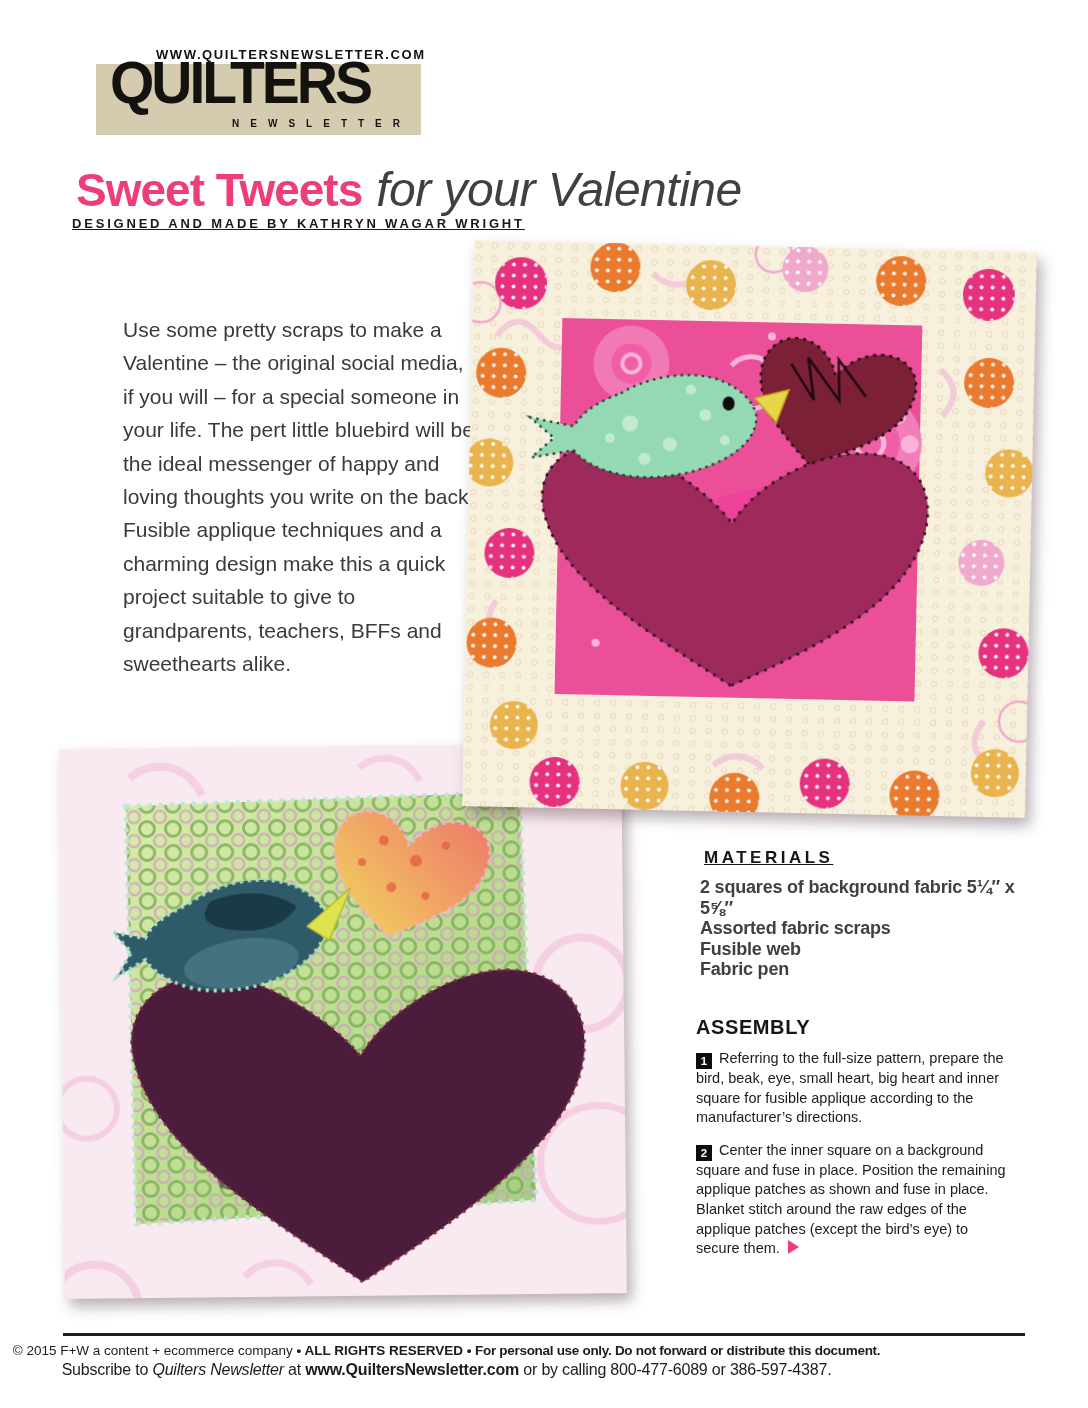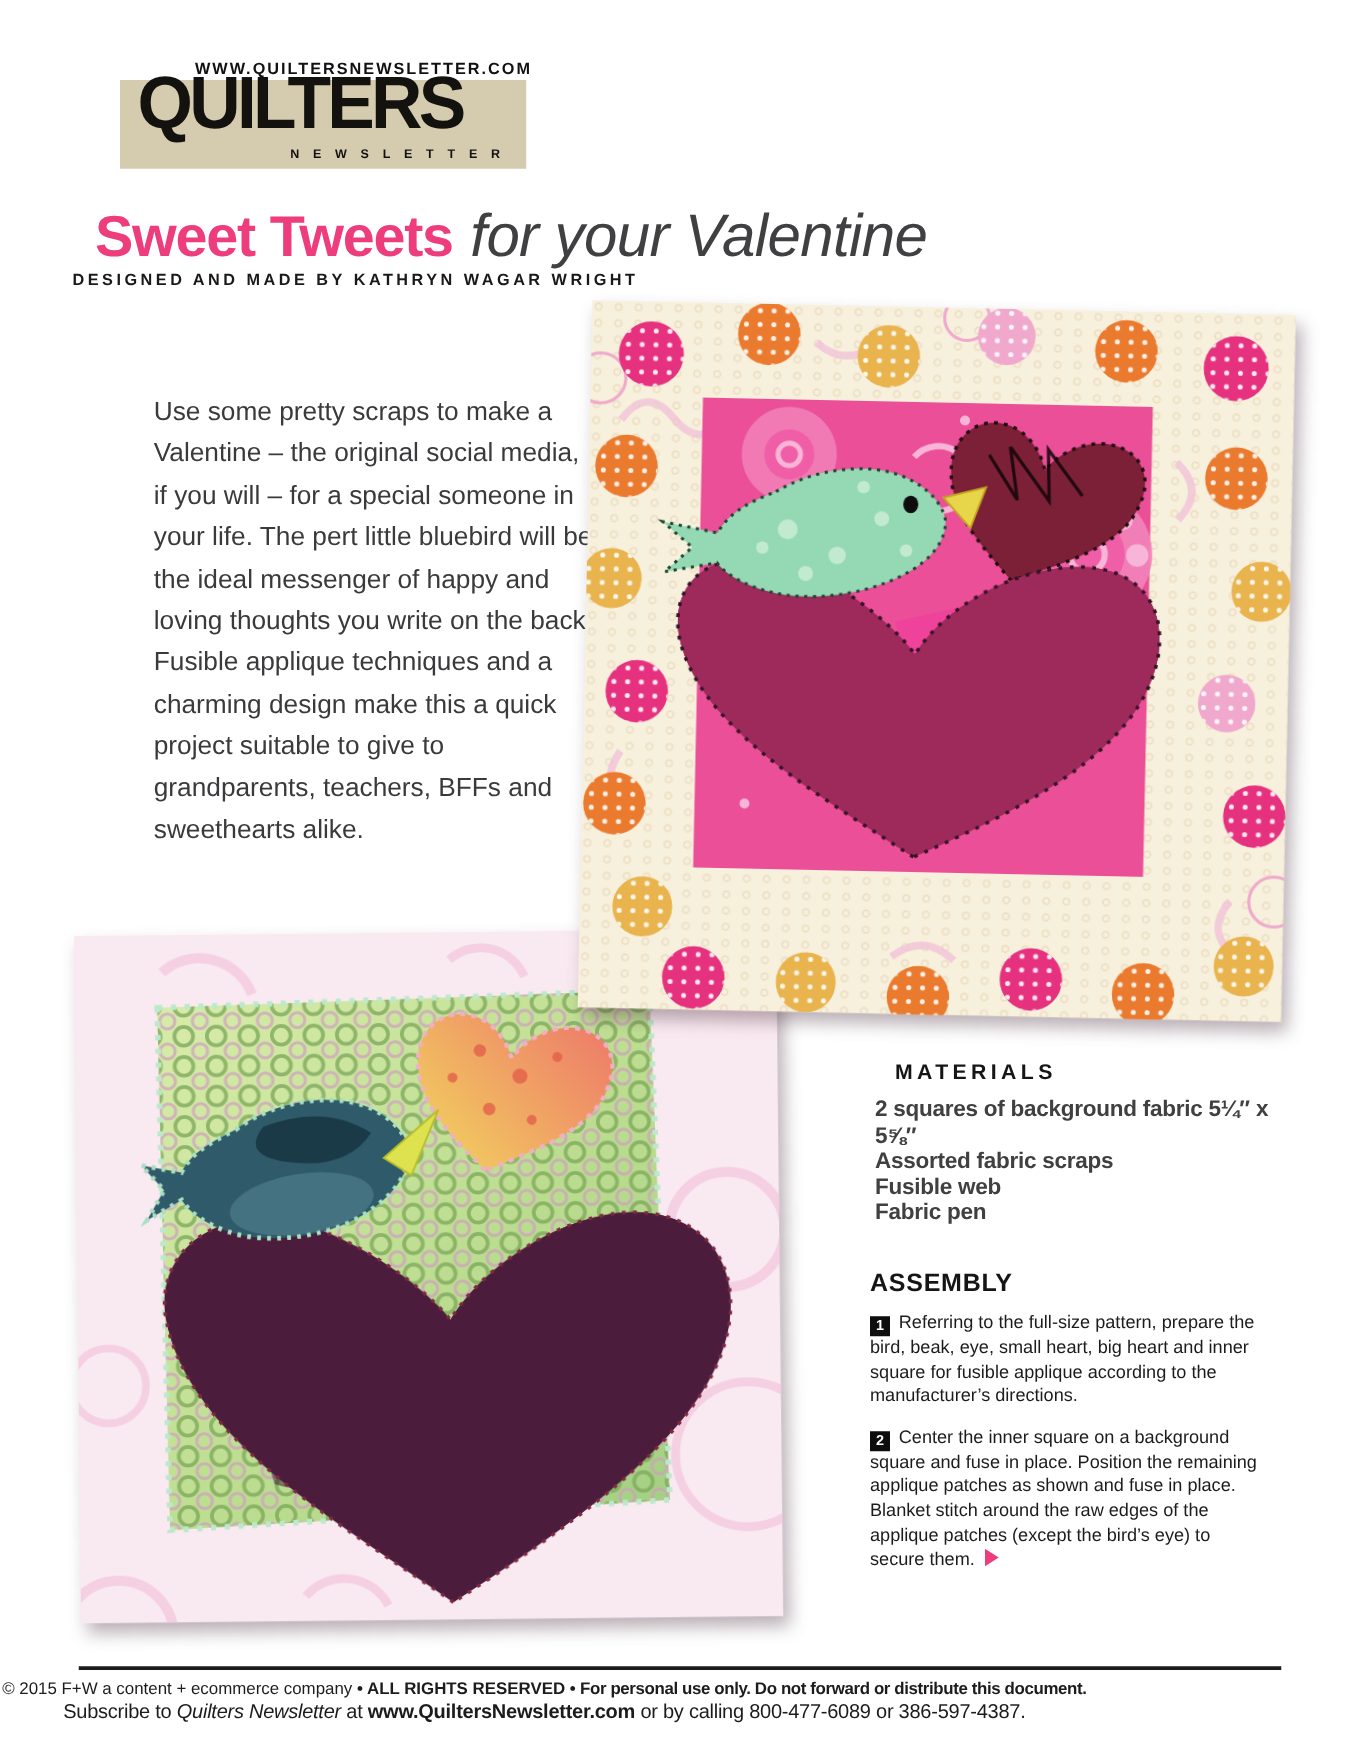"DESIGNED AND MADE BY KATHRYN" .byline { left: 58px -> 72px; text-decoration: none -> underline }
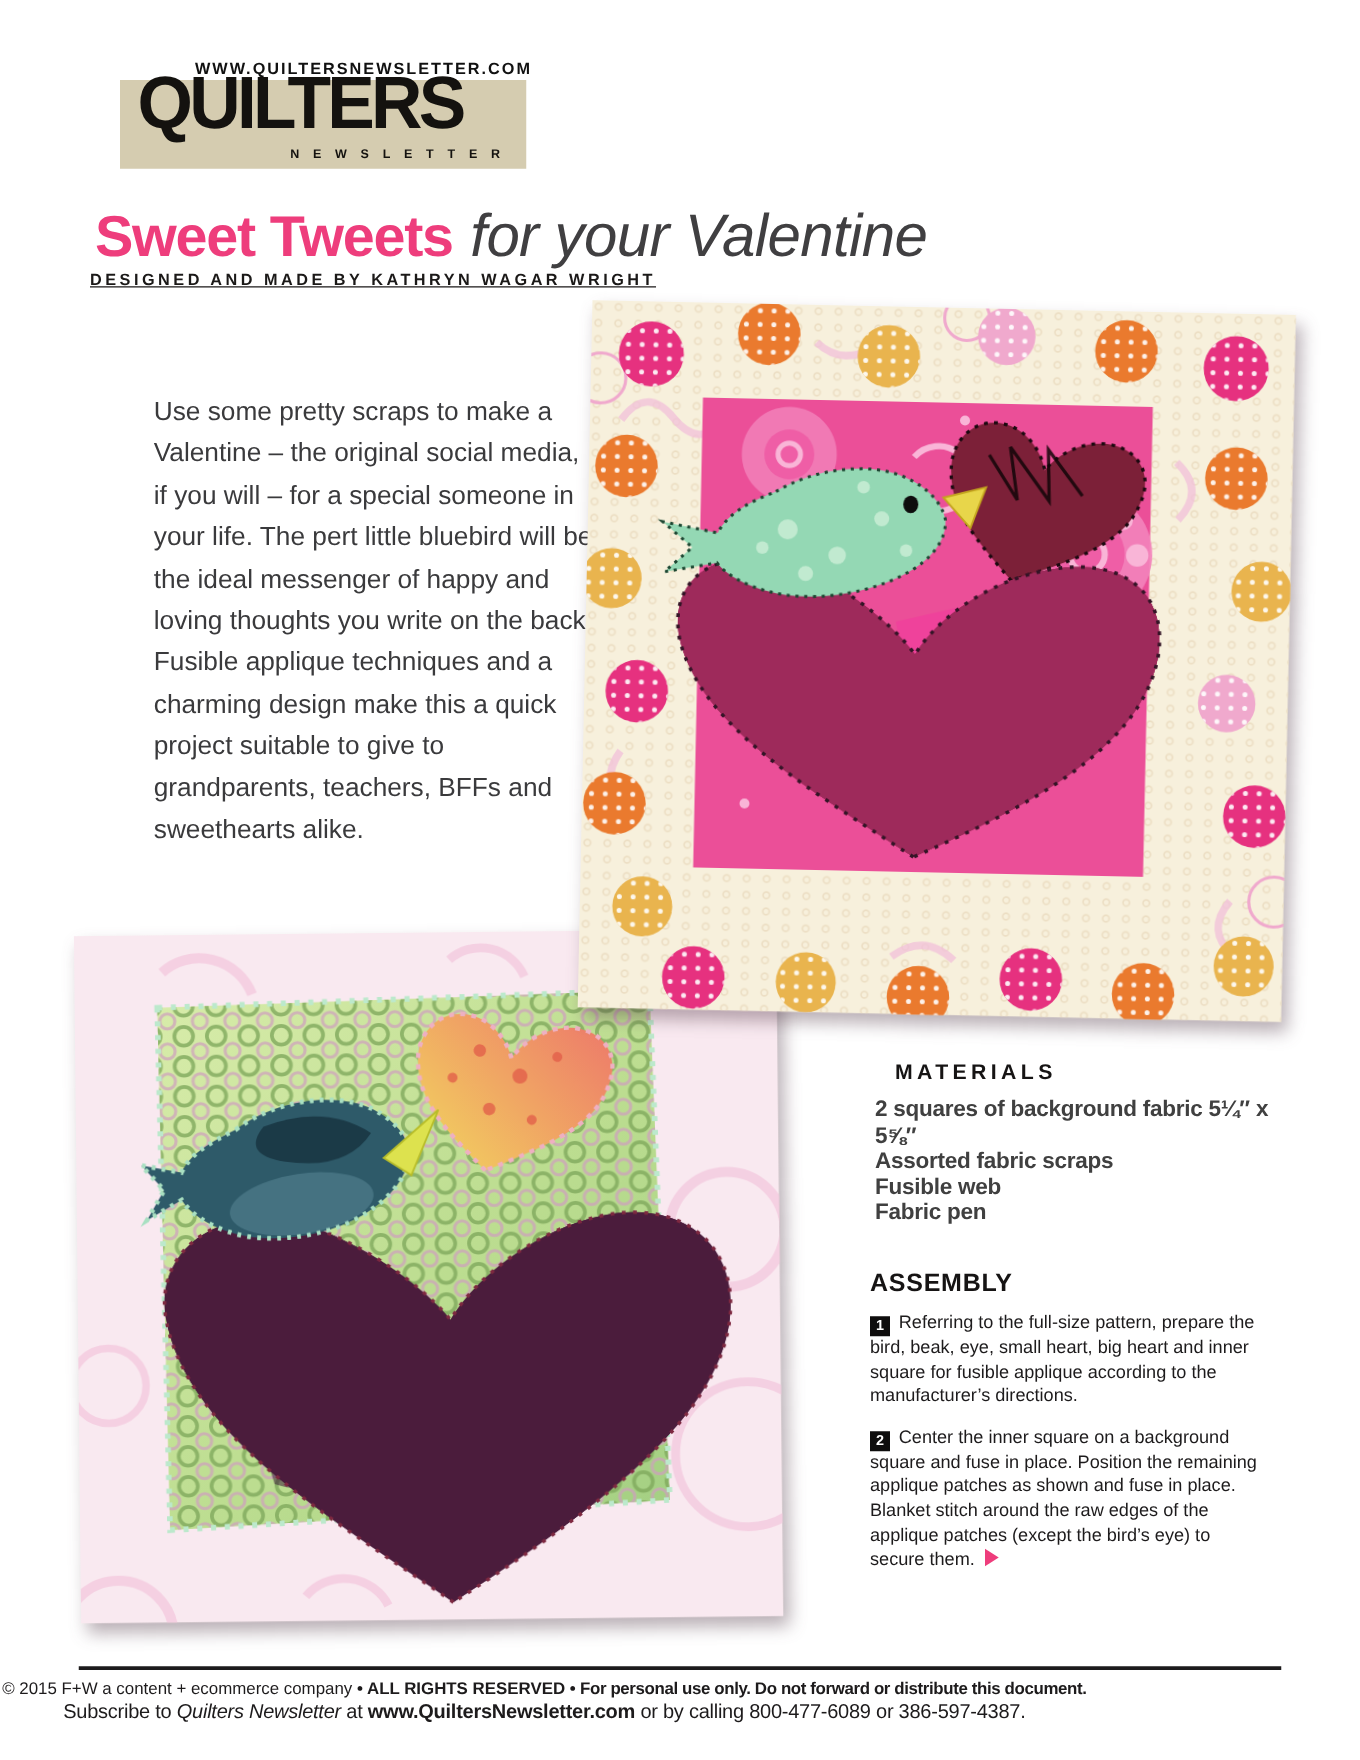"MATERIALS" .materials h2 { margin: 0 0 9px 16px -> 0 0 9px 4px; text-decoration: none -> underline }
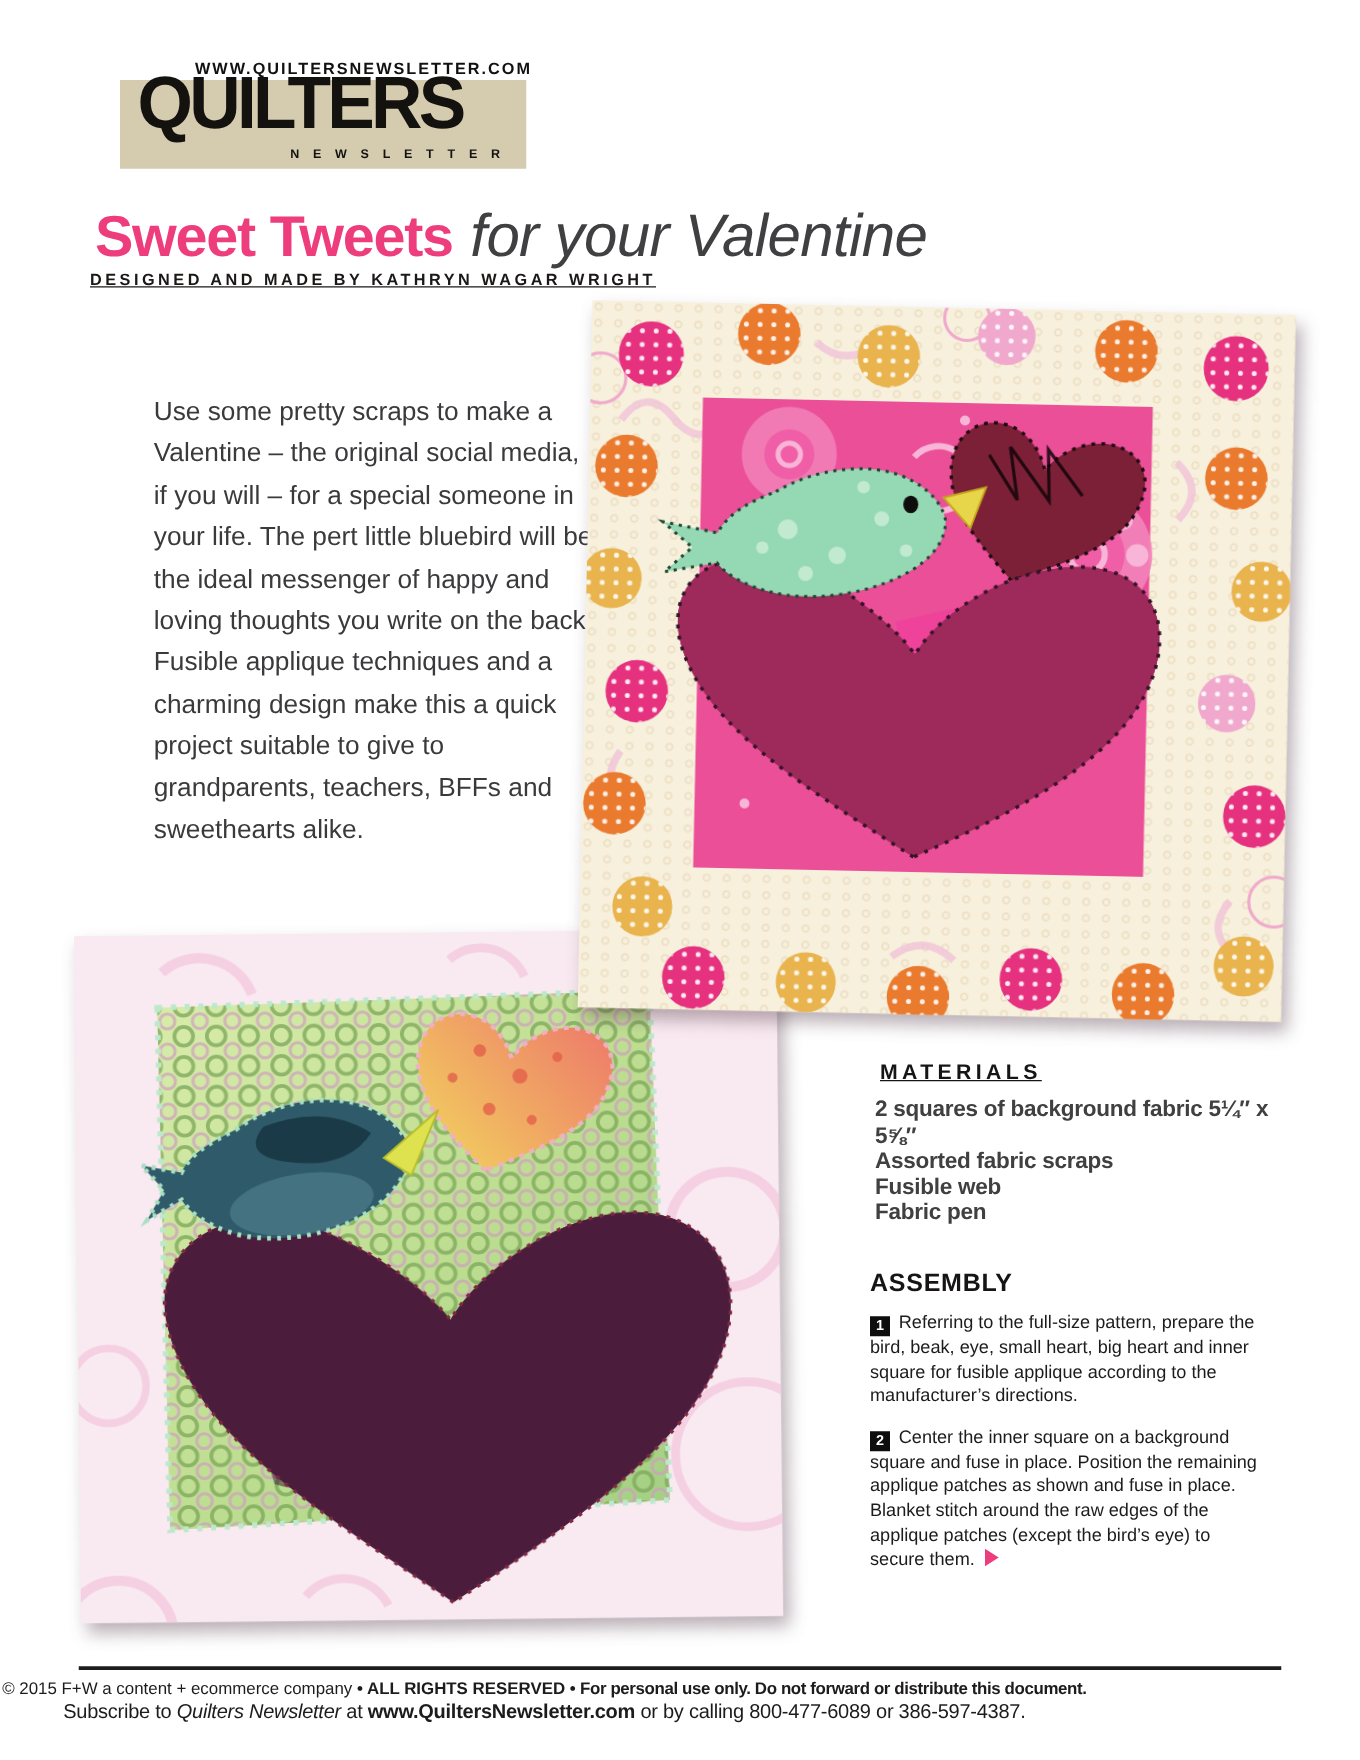"© 2015 F+W a content" .footer { padding-left: none -> 11px }
